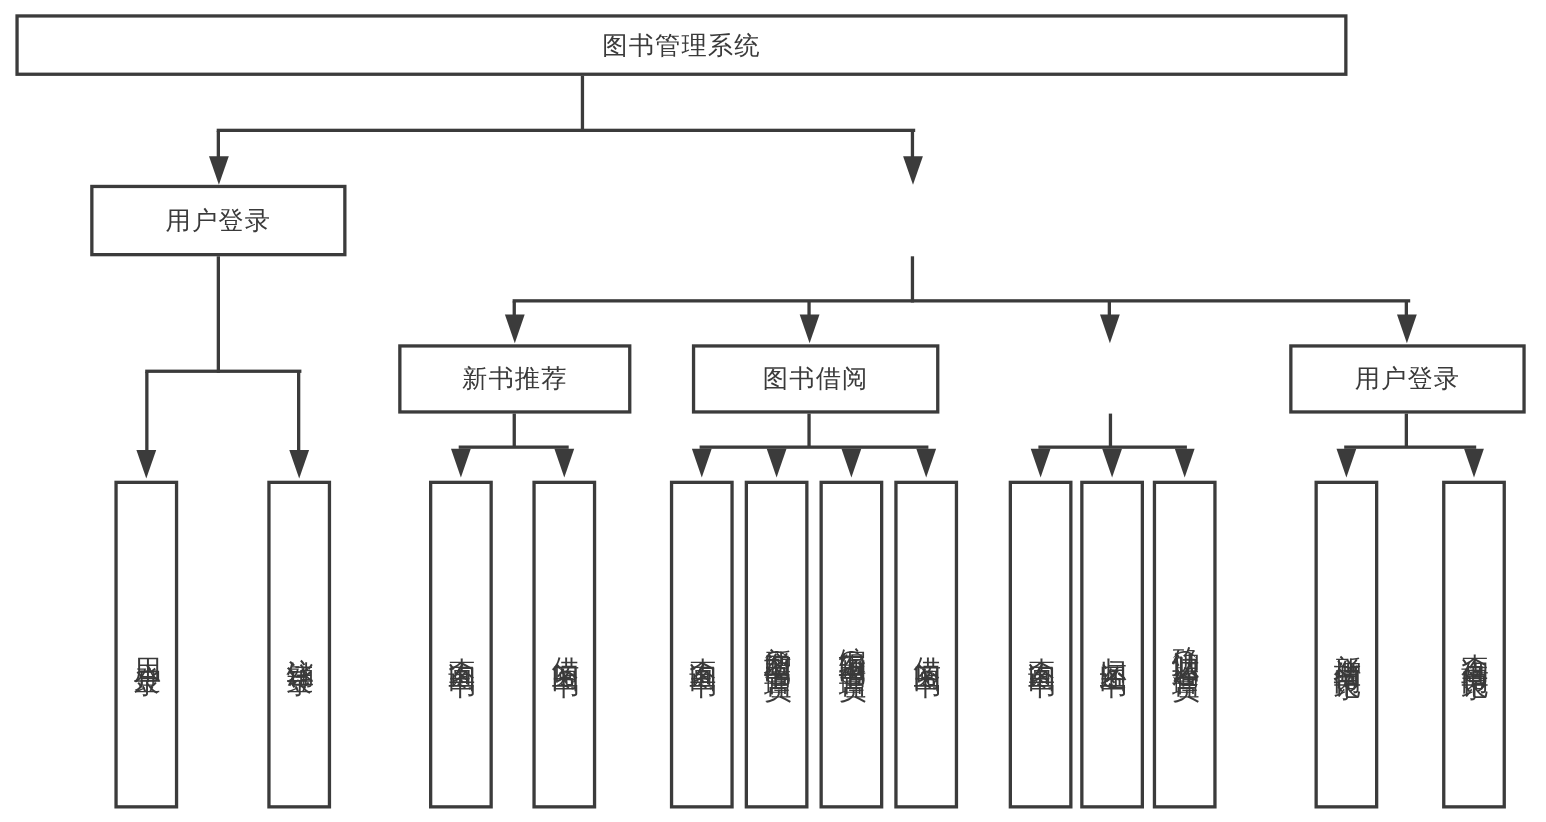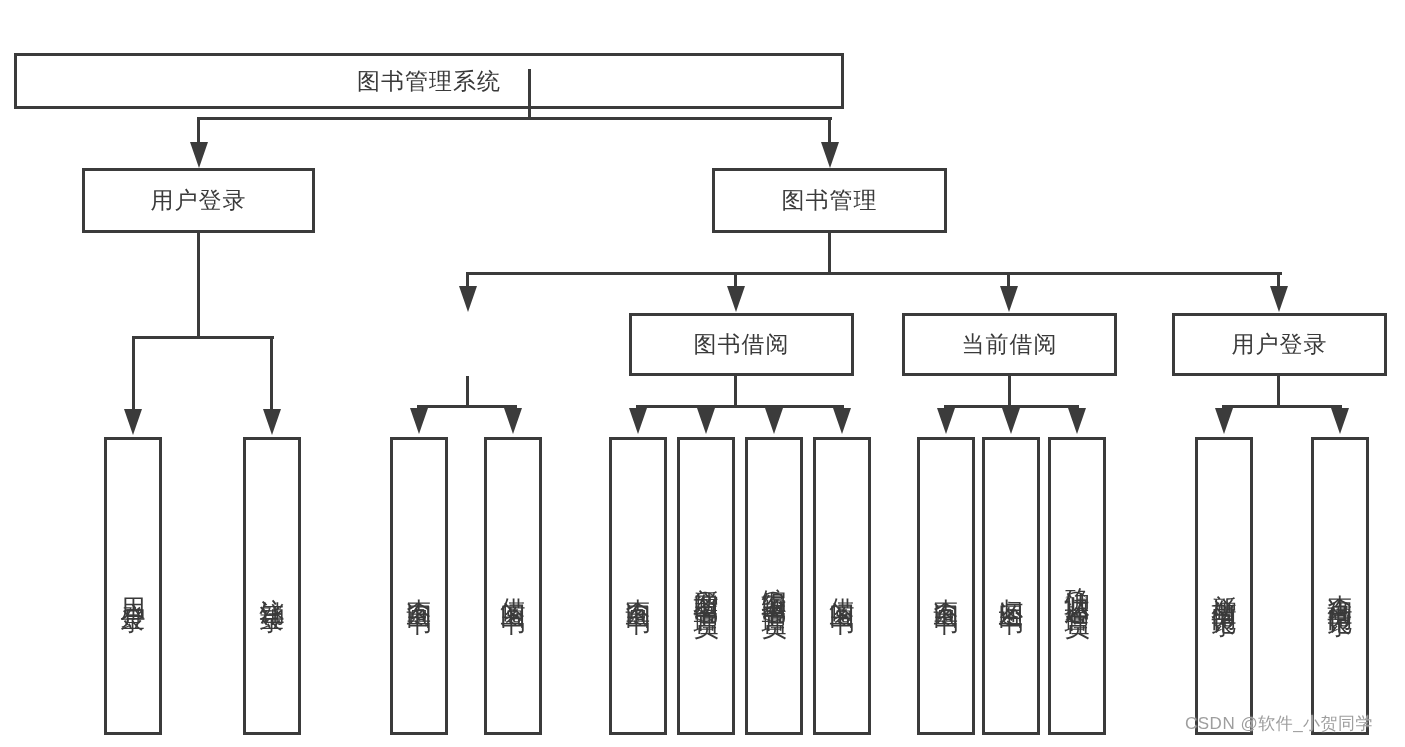"图书管理系统" div.box { margin-top: 40px -> none; width: 830px -> 1211px }
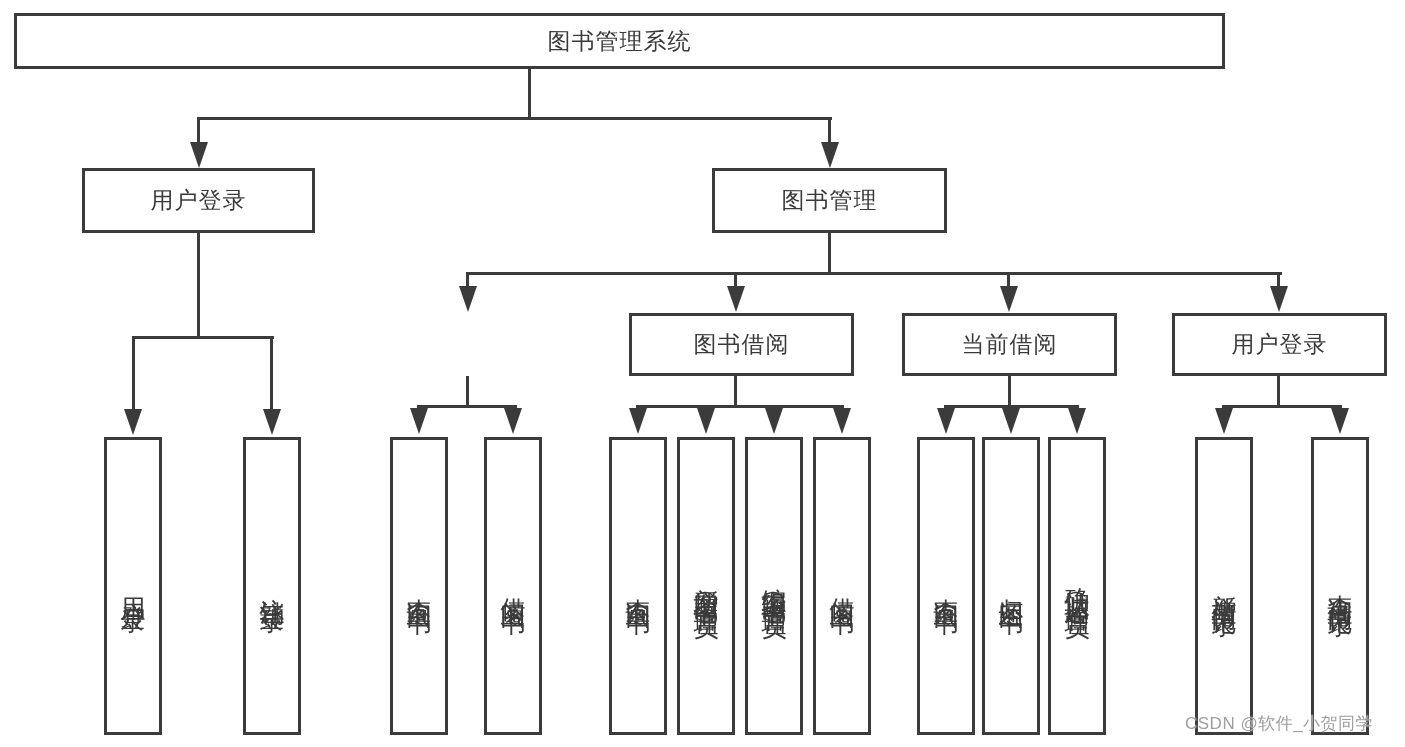"图书管理" div.box { html: <div> <span>图书管理</span> </div> -> none }
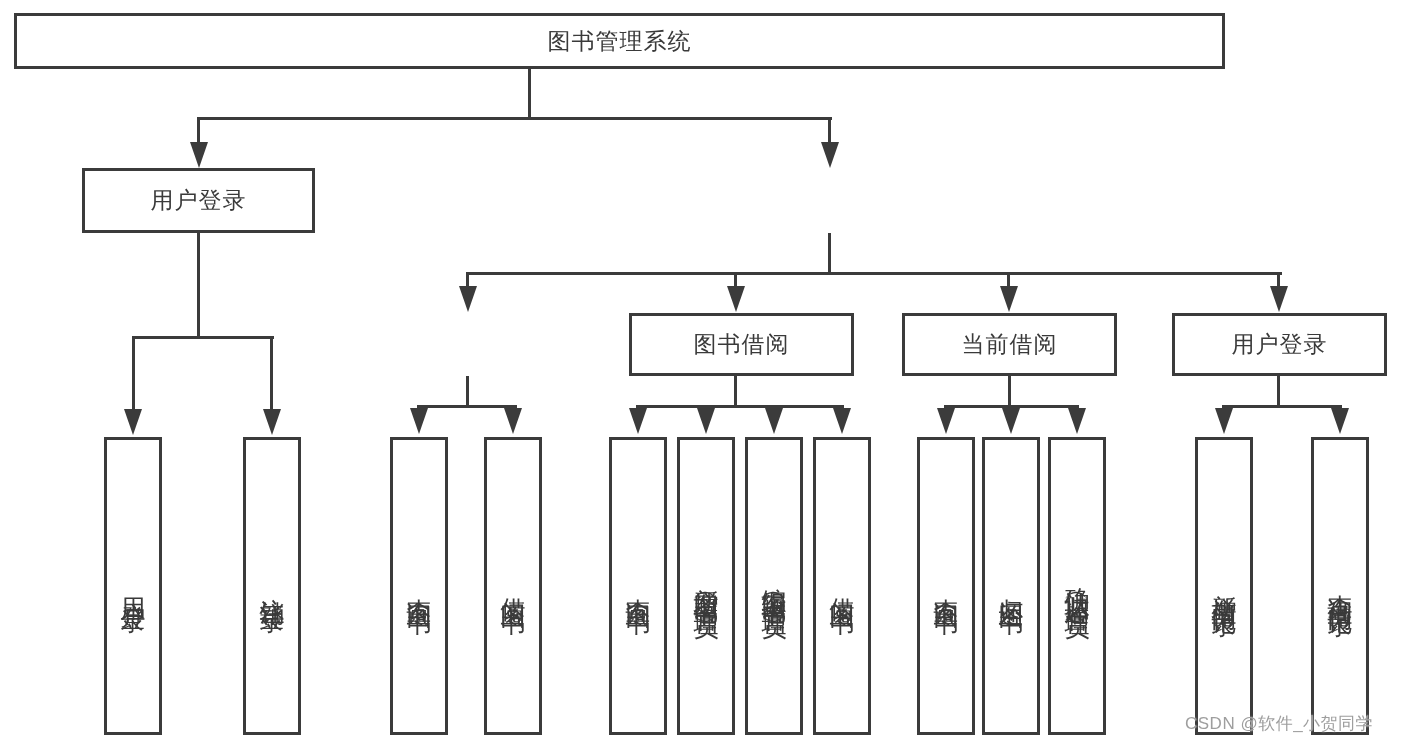"新书推荐" div.box { html: none -> <div> <span>新书推荐</span> </div> }
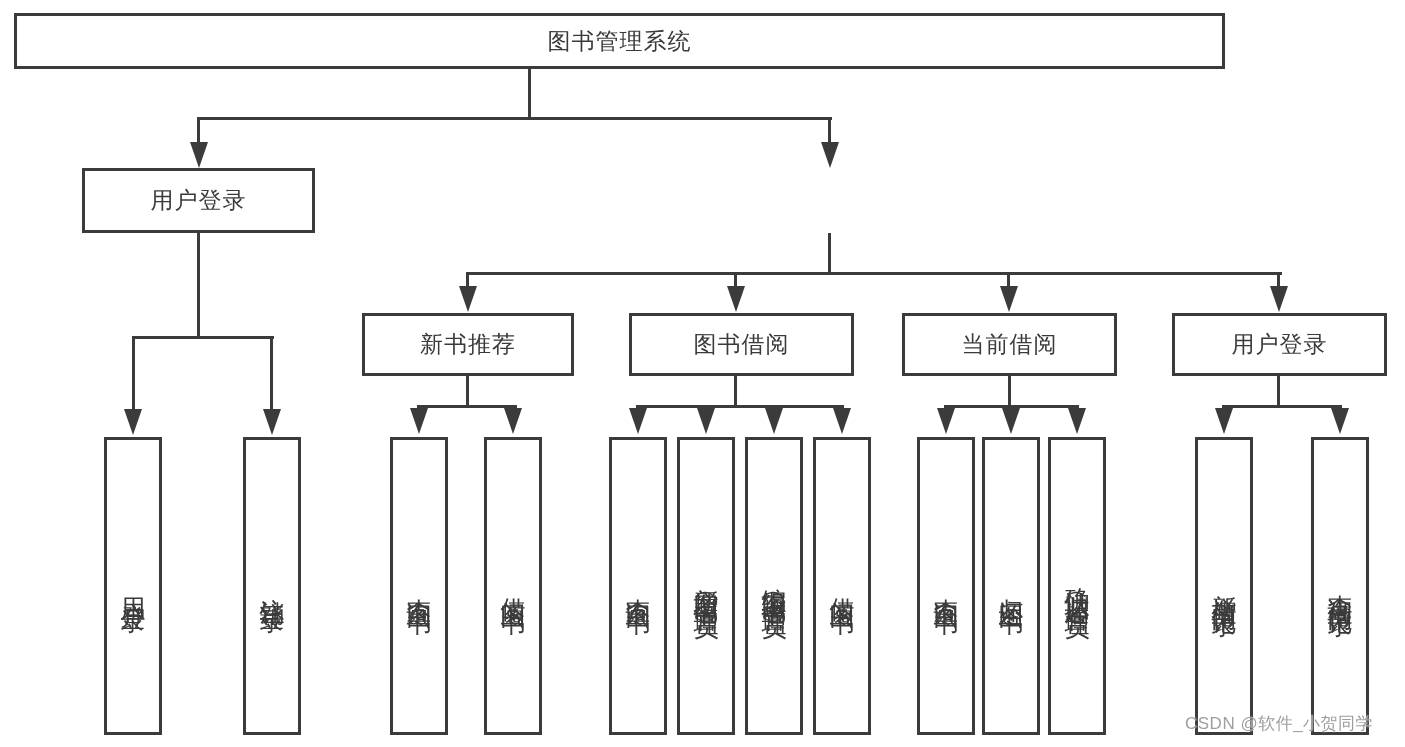"当前借阅" div.box { html: <div> <span>当前借阅</span> </div> -> none }
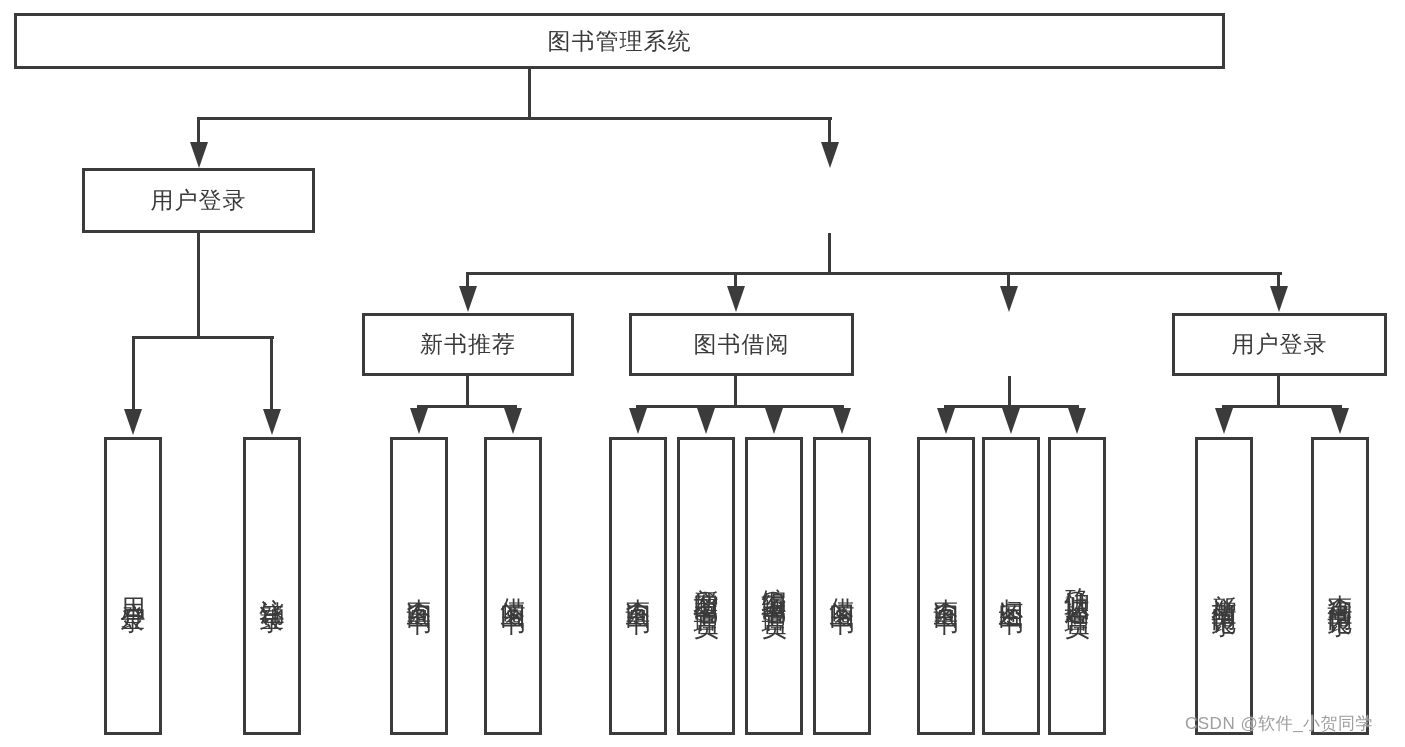"CSDN @软件_小贺同学" div.watermark { html: <div>CSDN @软件_小贺同学</div> -> none }
